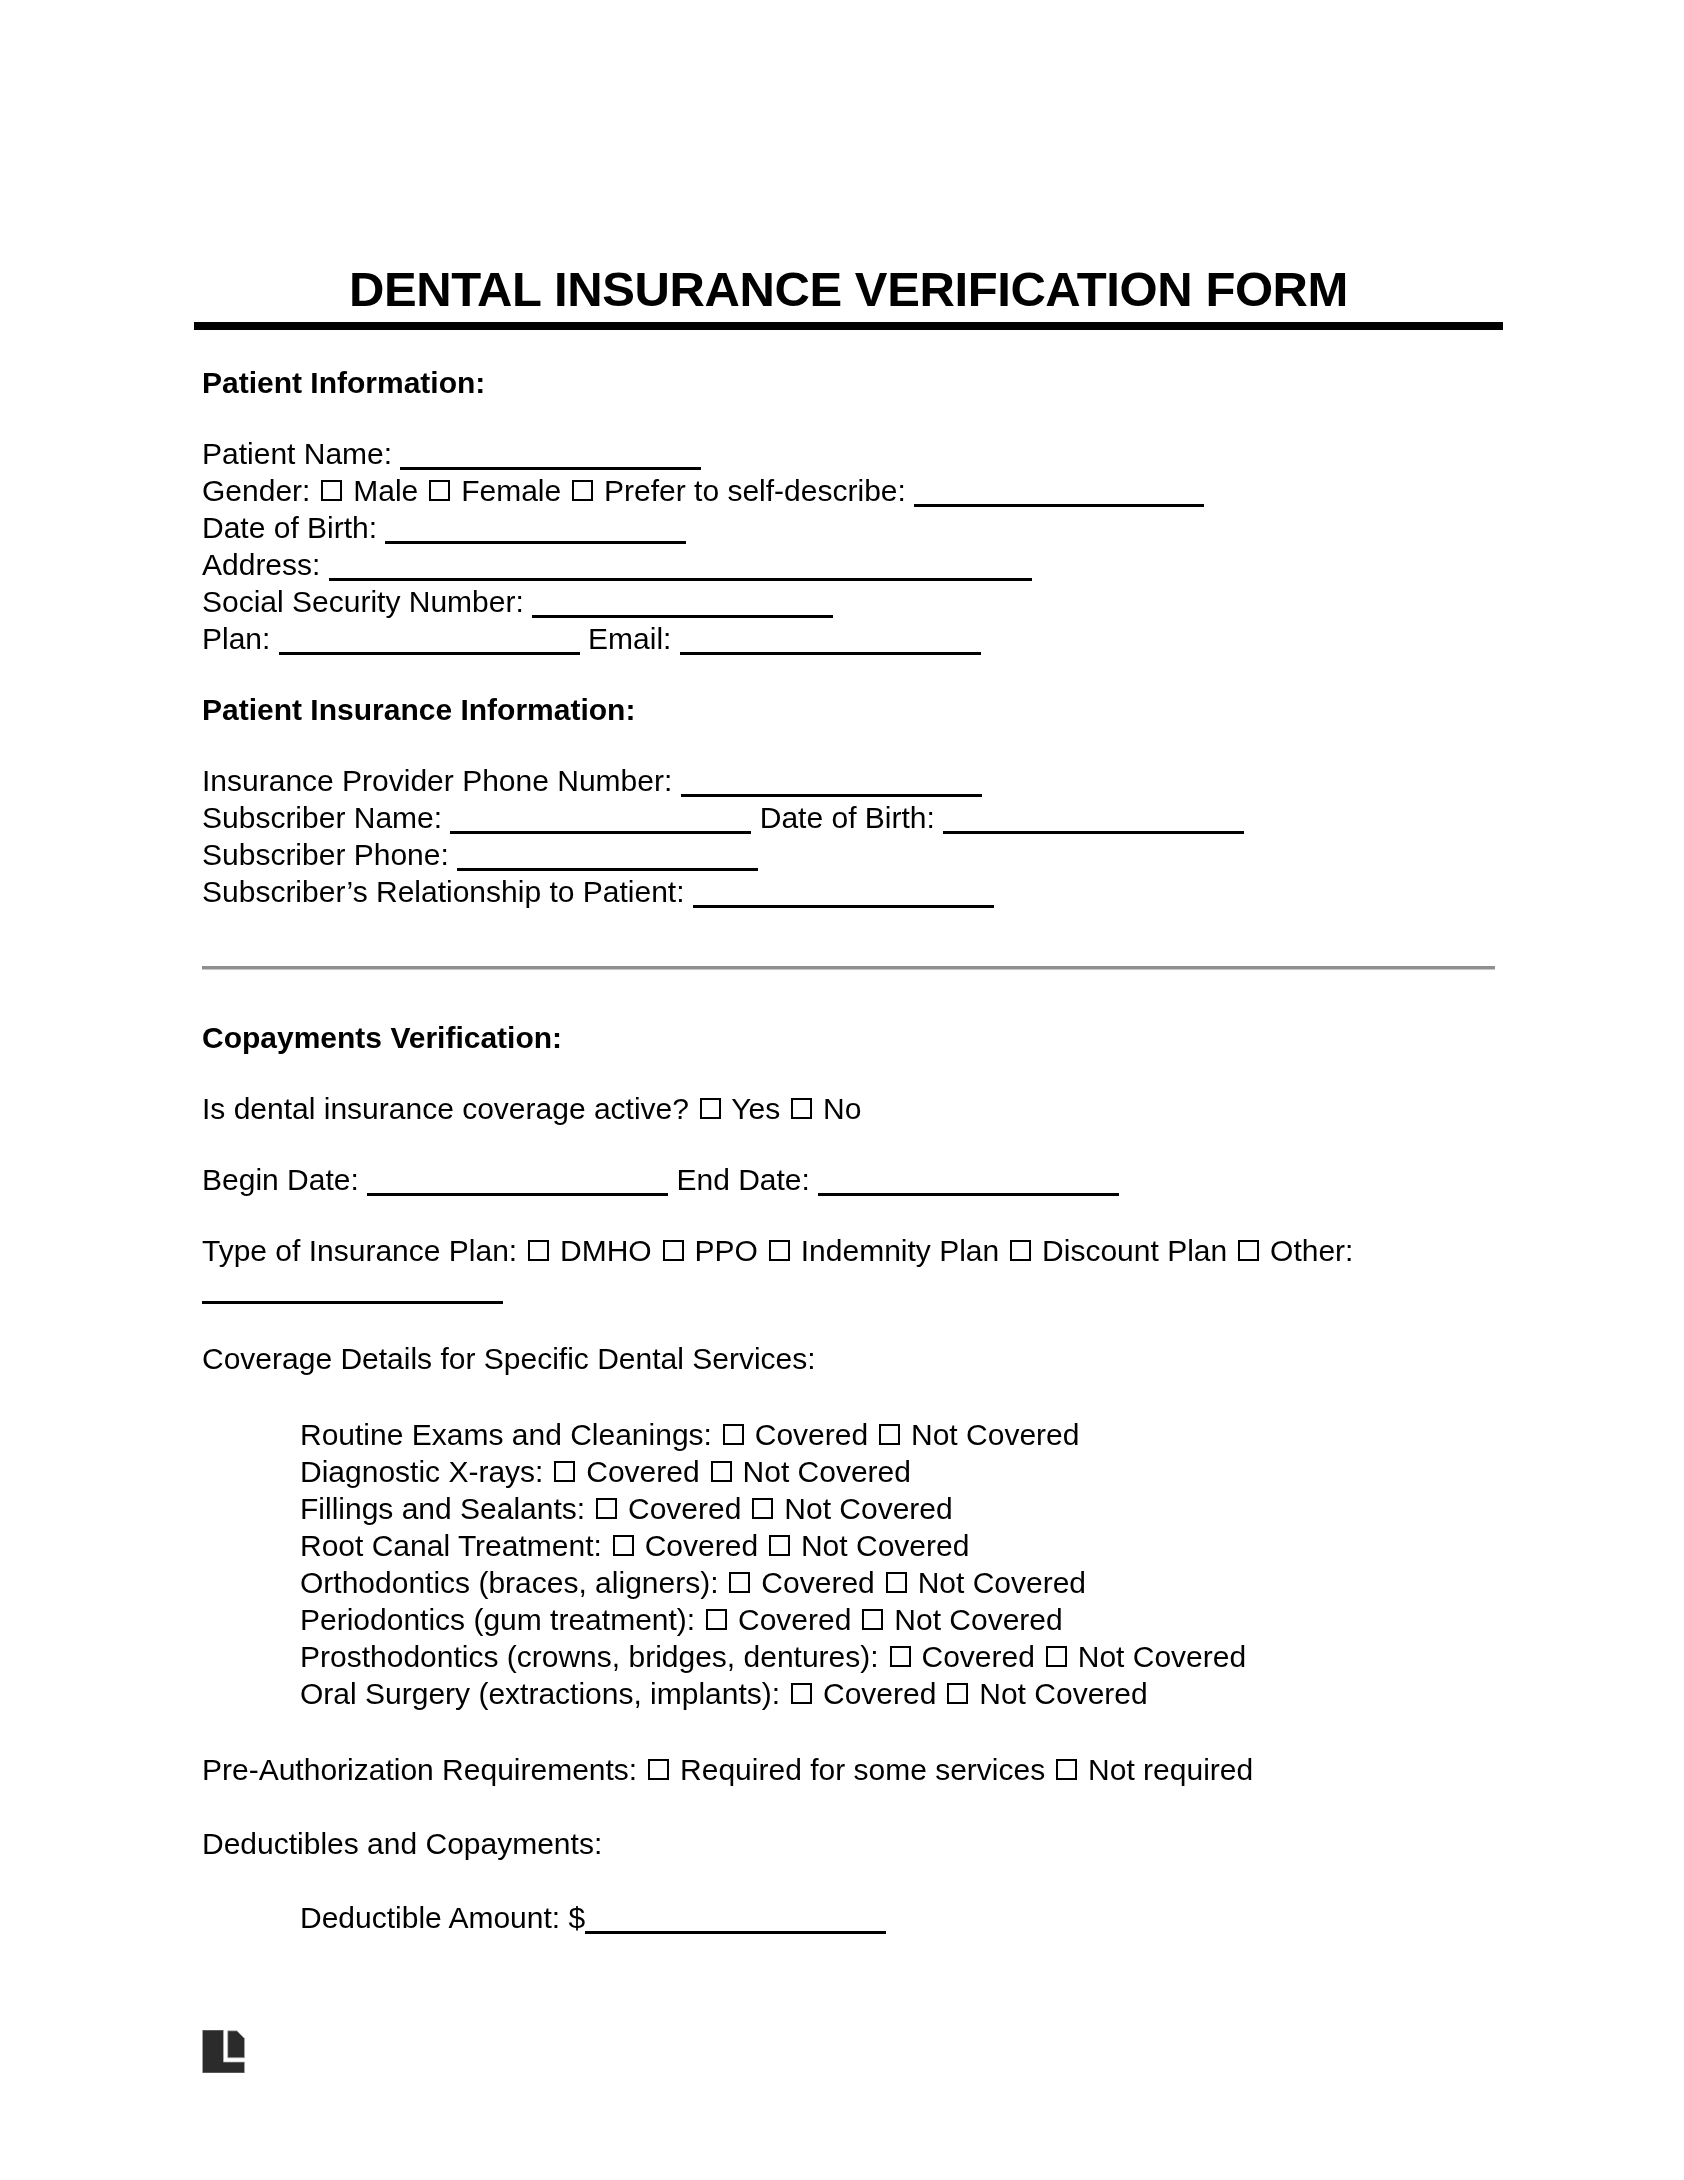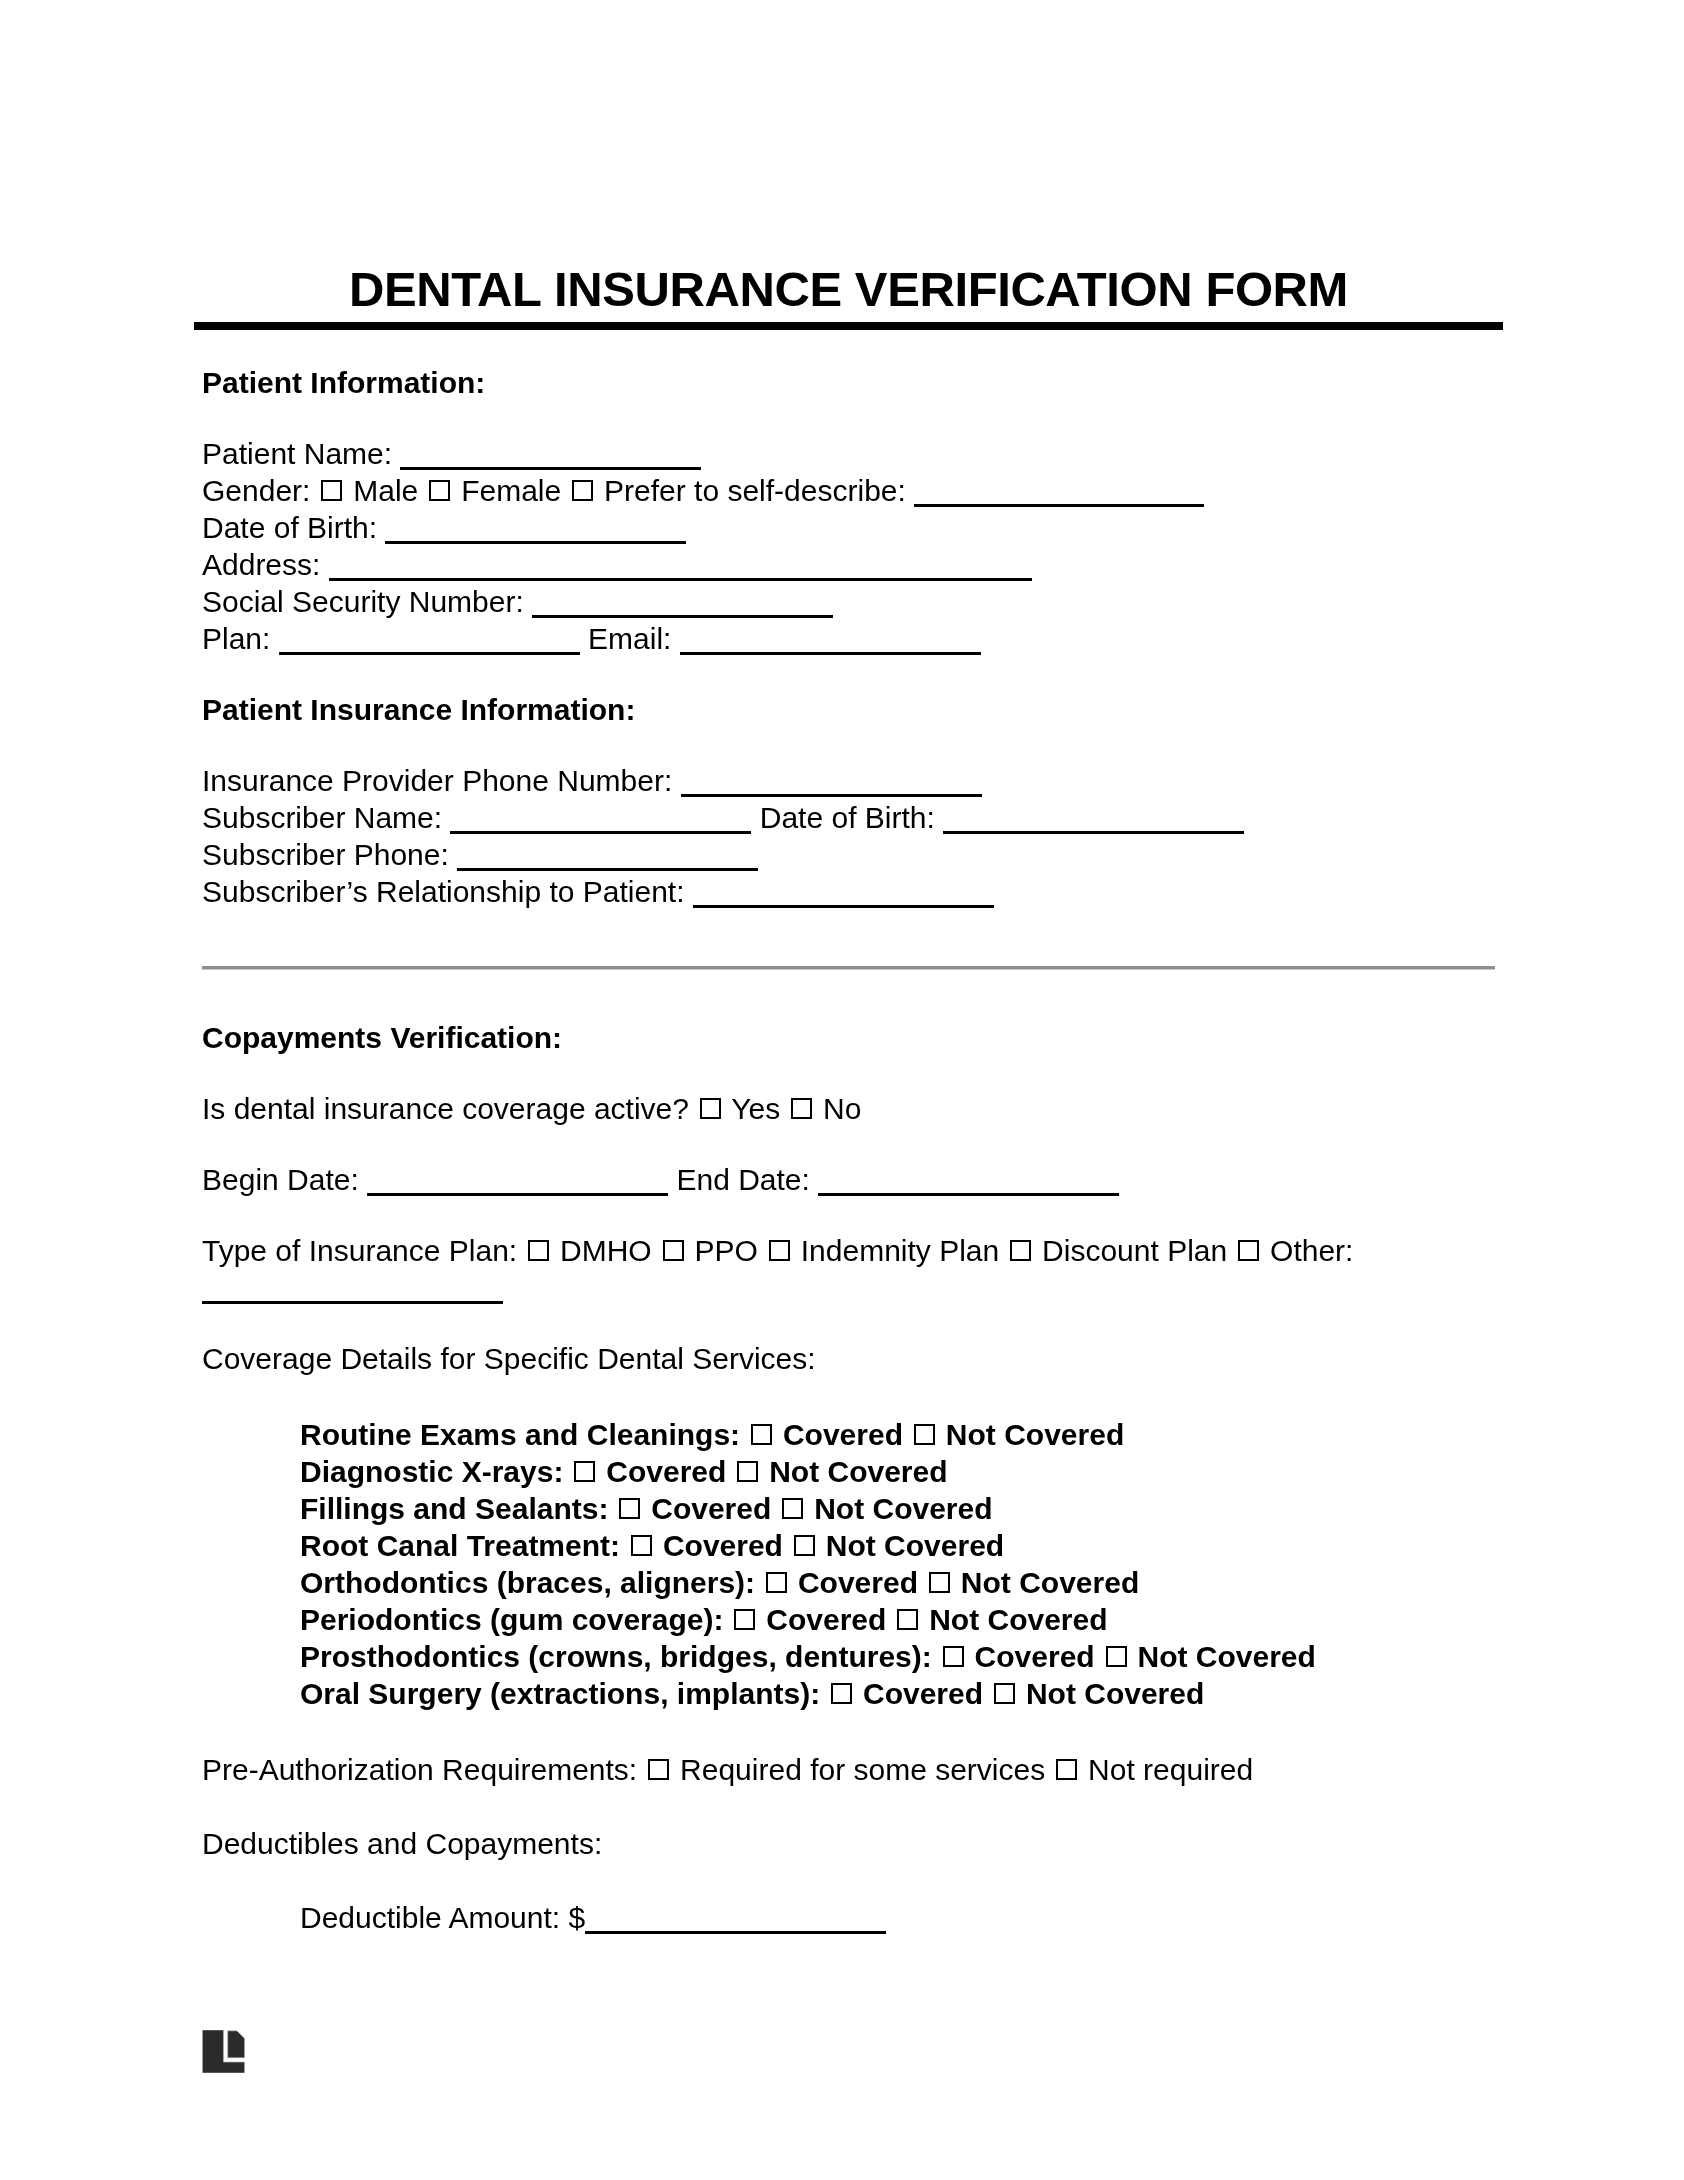"Routine Exams and Cleanings: Covered" #block-coverage-list { font-weight: bold -> none }
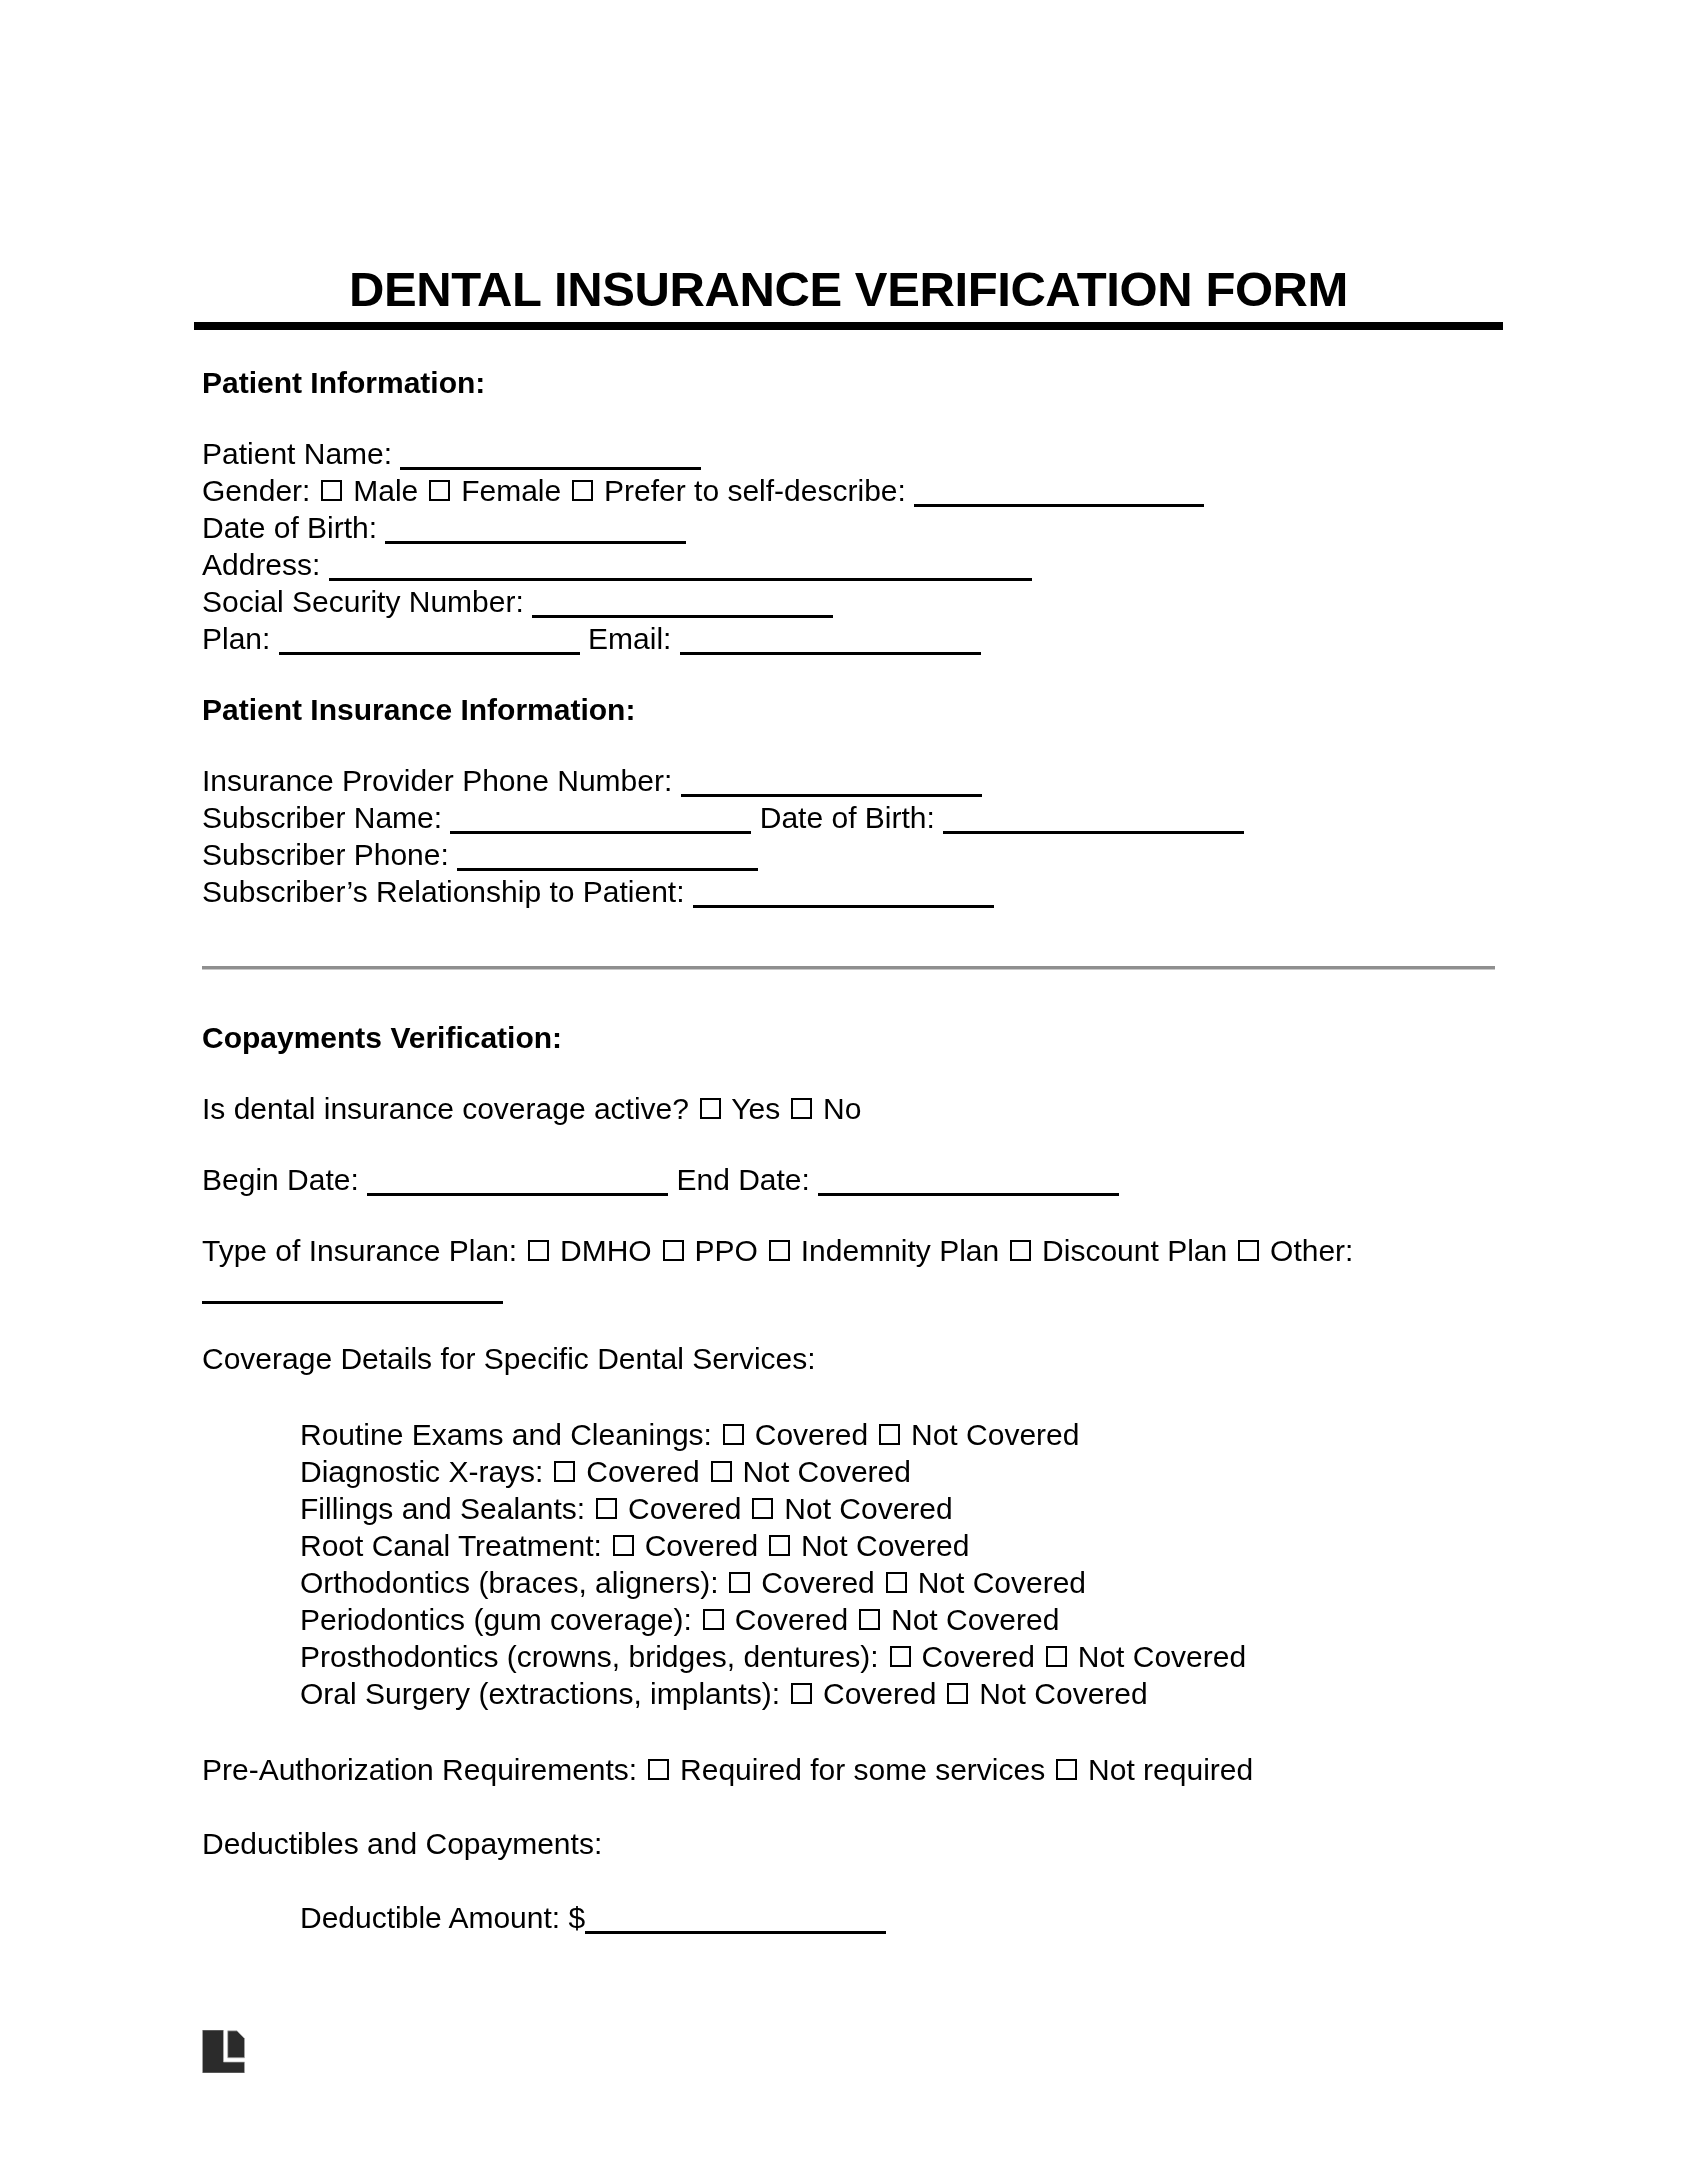"Periodontics (gum coverage):" span { text: coverage -> treatment }
